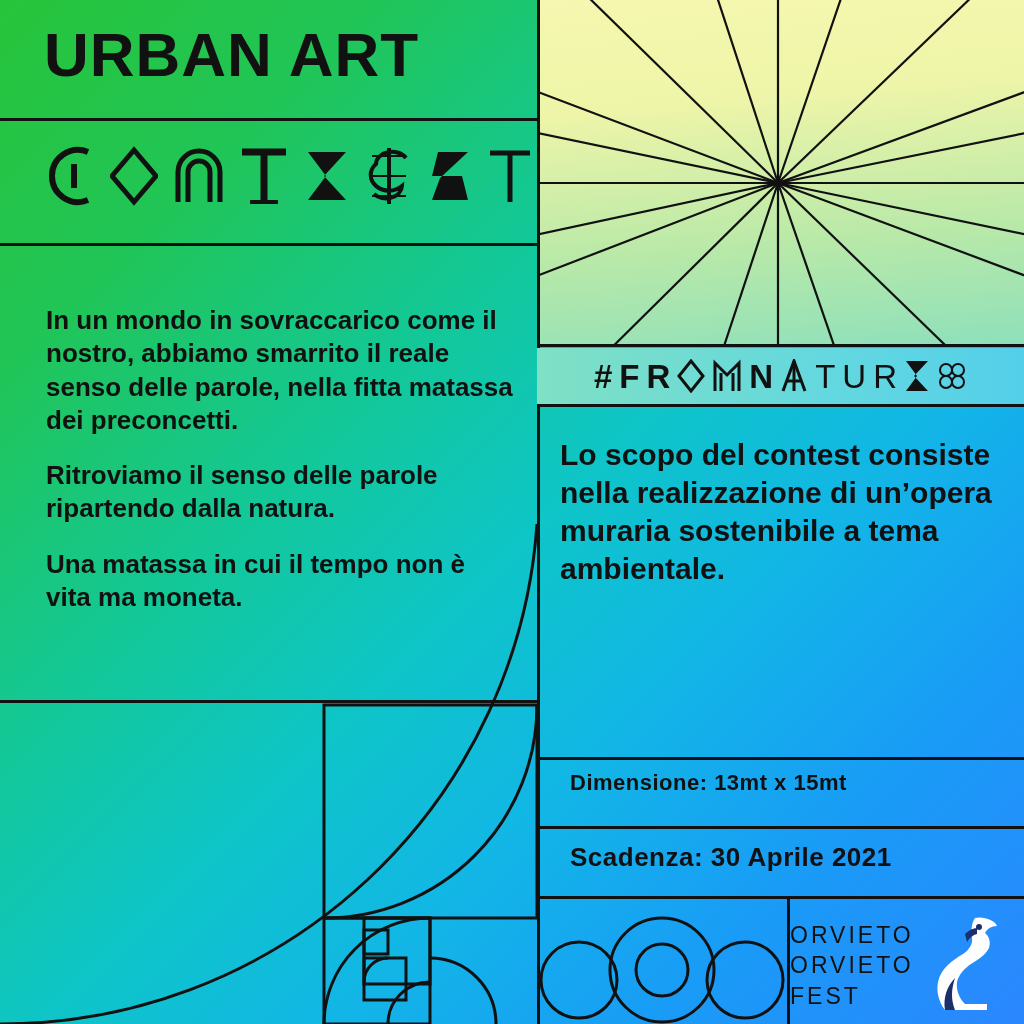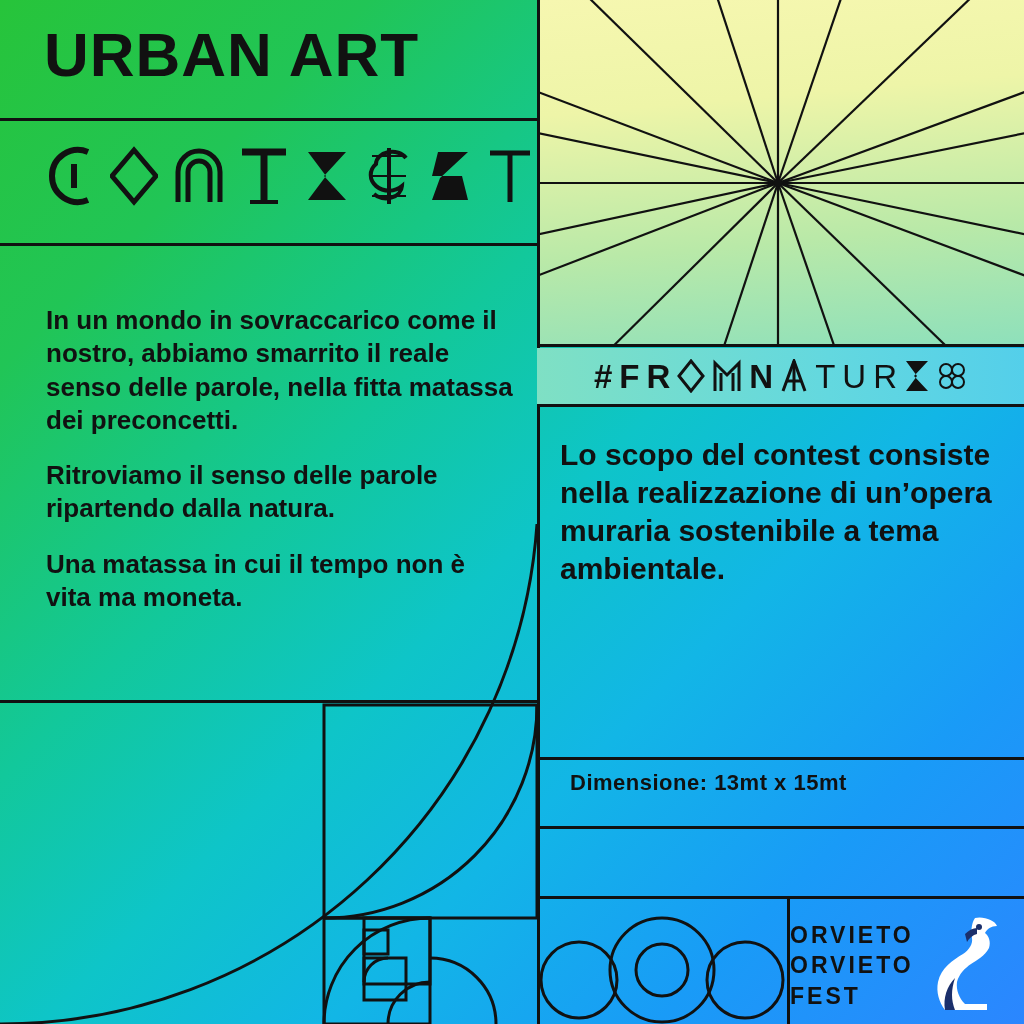"Scadenza: 30 Aprile 2021" div.dead-line { html: none -> <div>Scadenza: 30 Aprile 2021</div> }
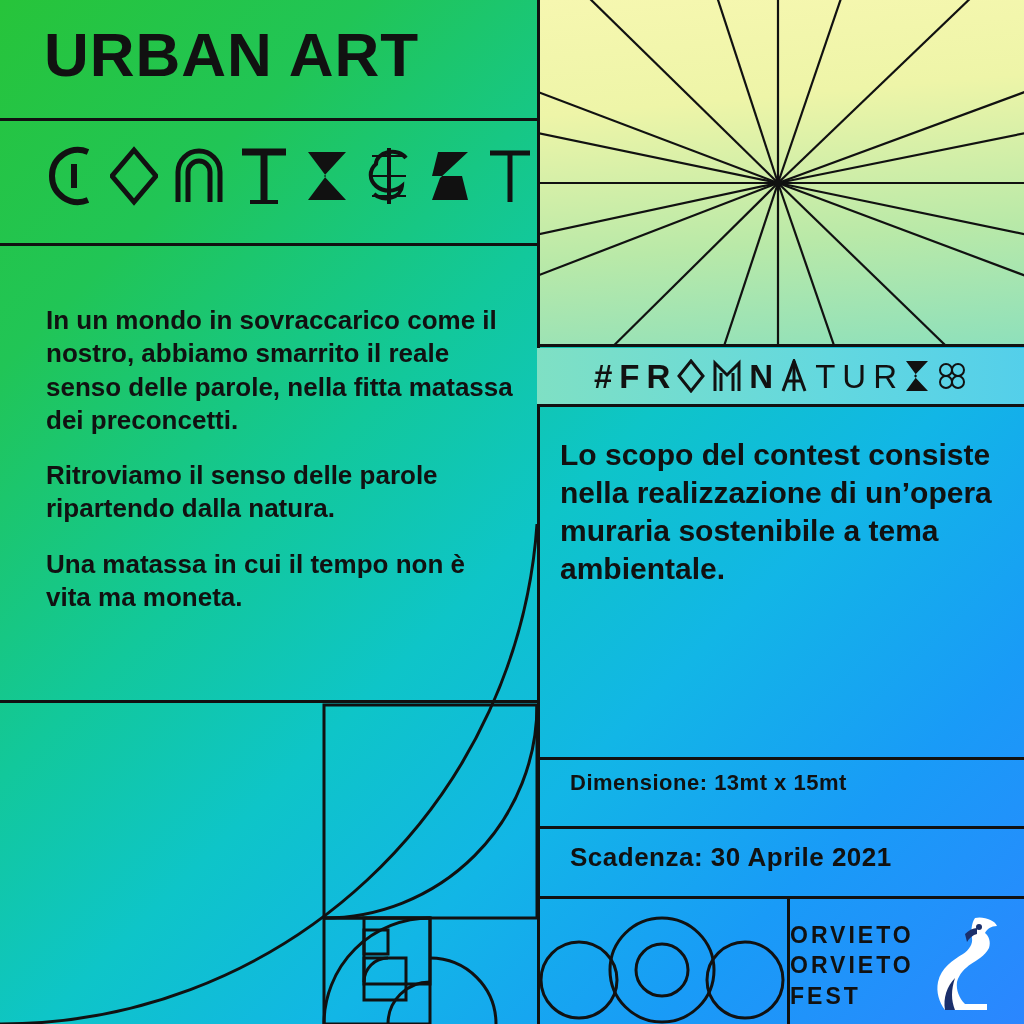"ORVIETO" .logo-text { font-weight: 700 -> 400 }
